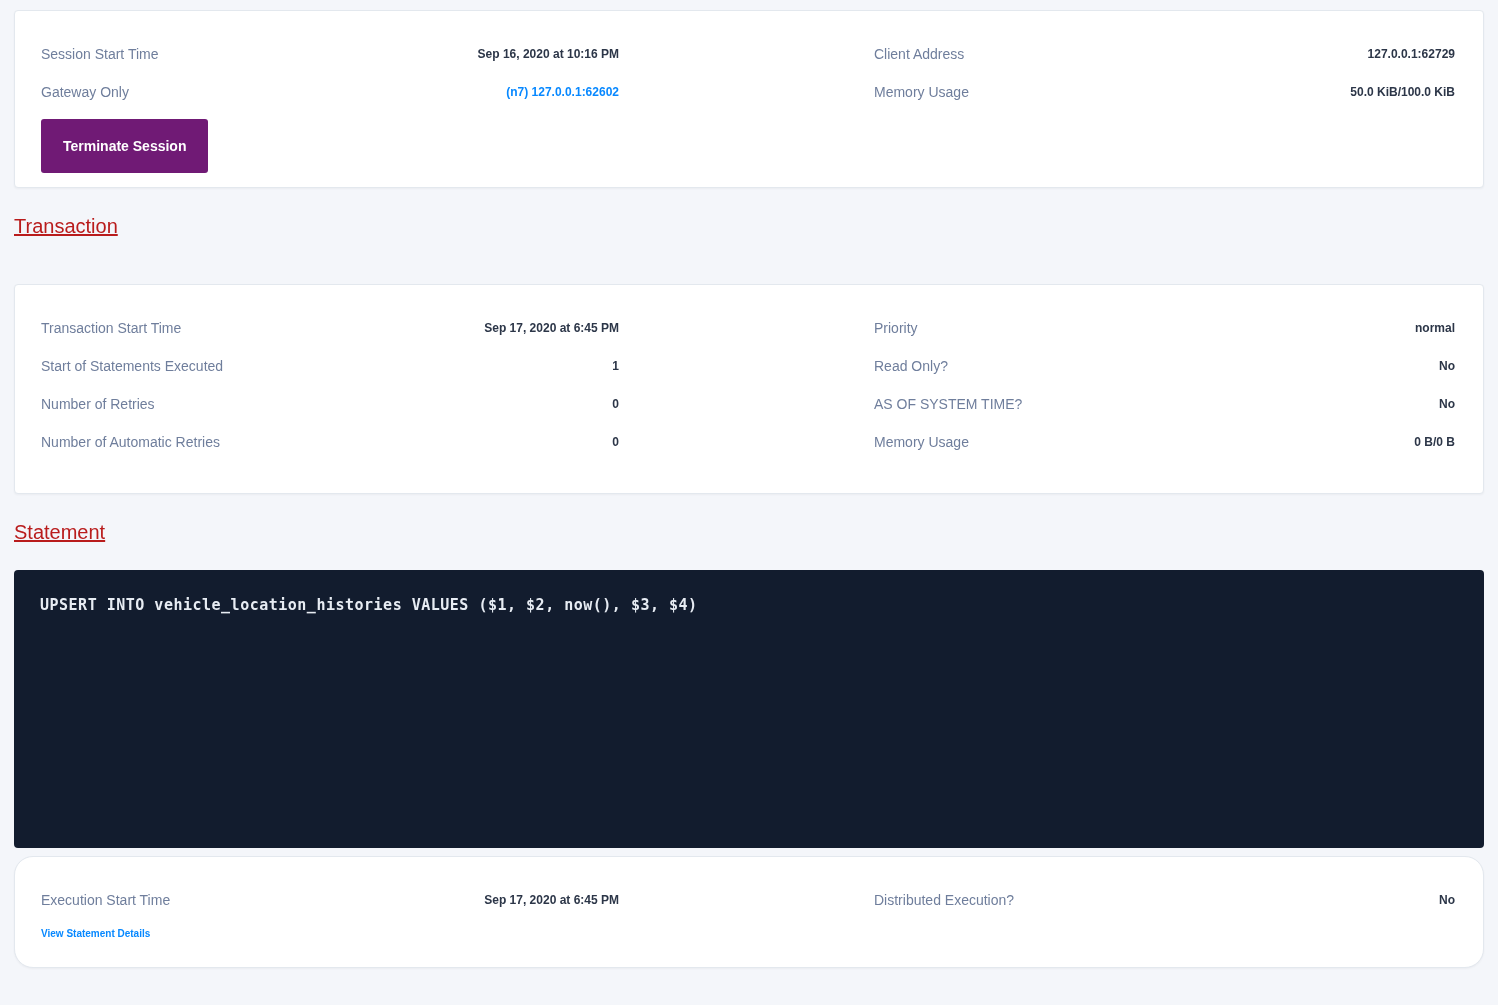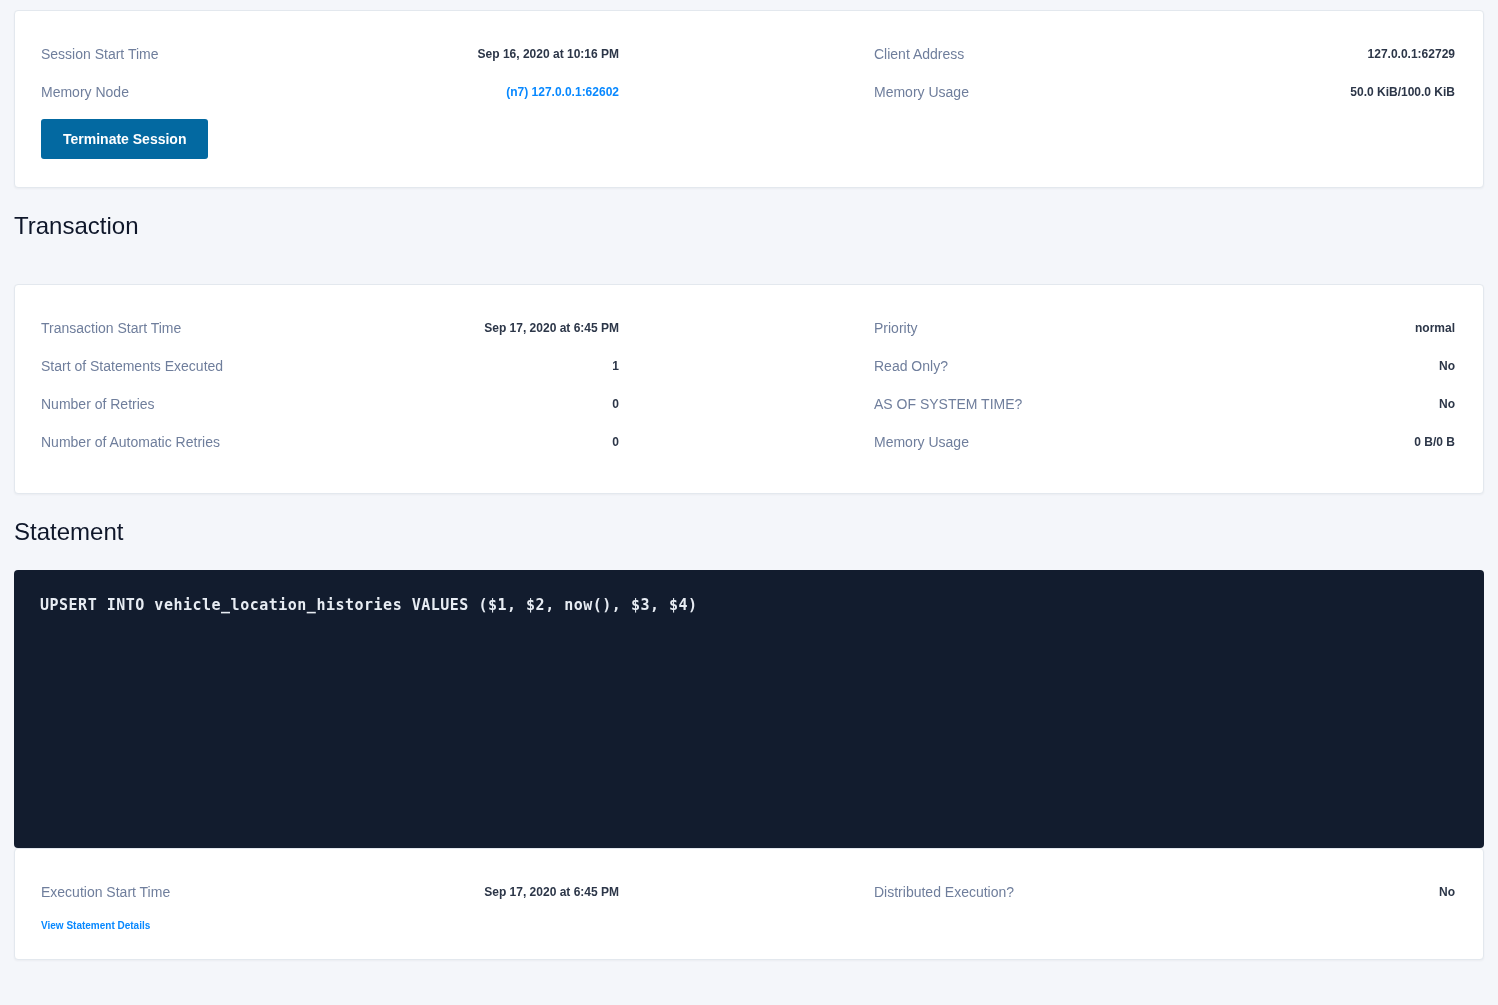"Memory Node" span.label { text: Memory Node -> Gateway Only }
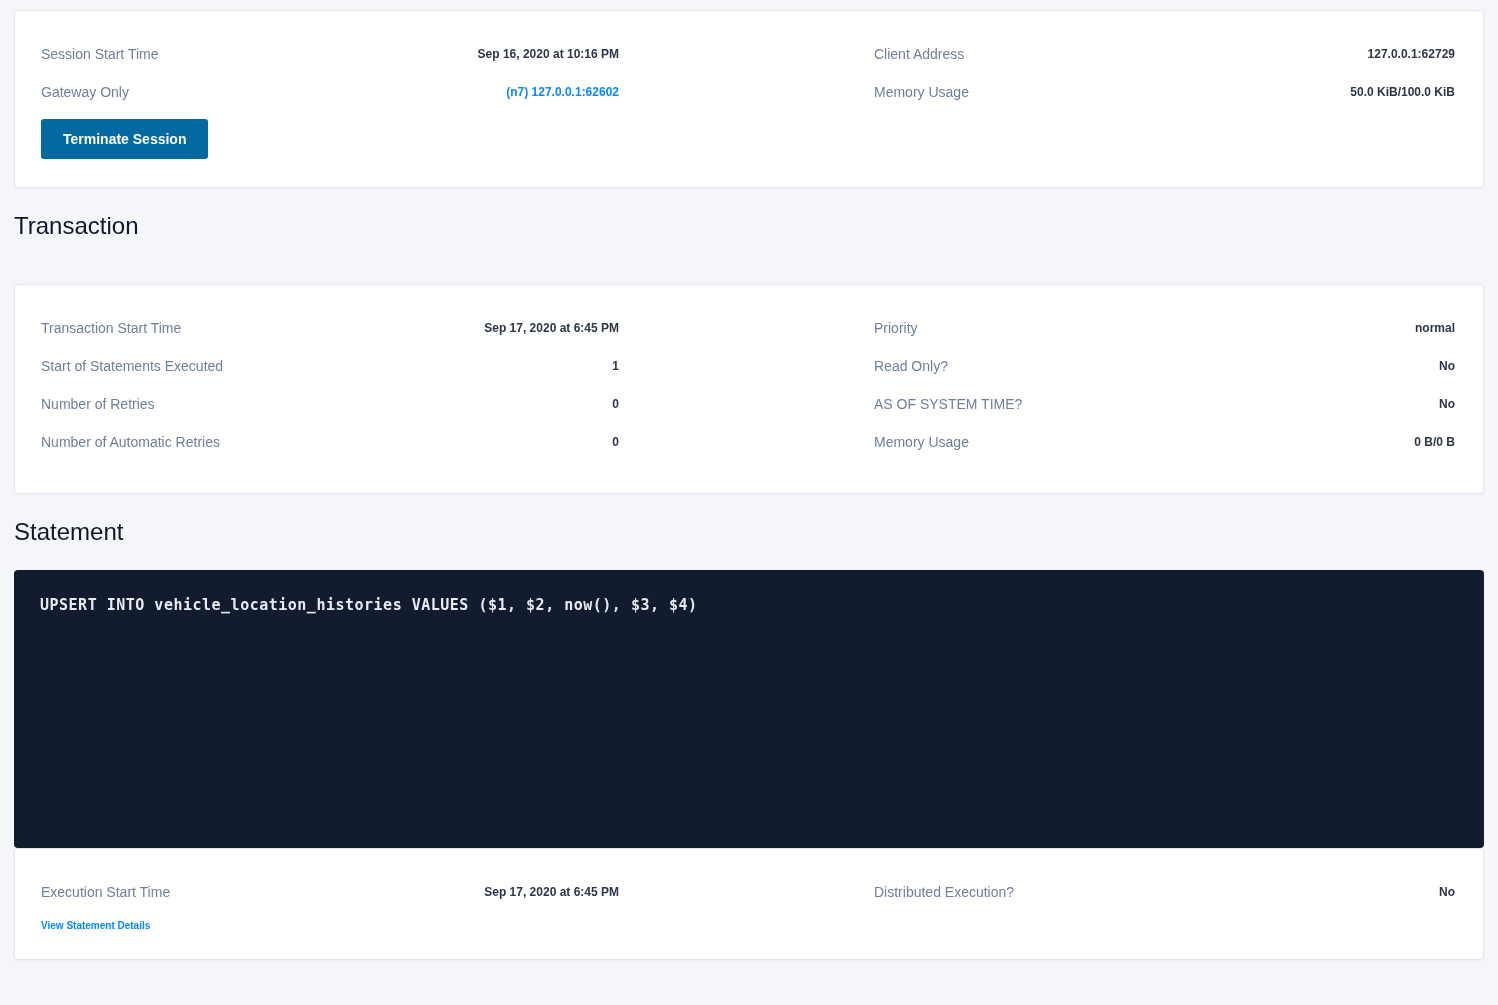"Terminate Session" .btn-green { background: #0369a1 -> #701a75; height: 40px -> 54px }
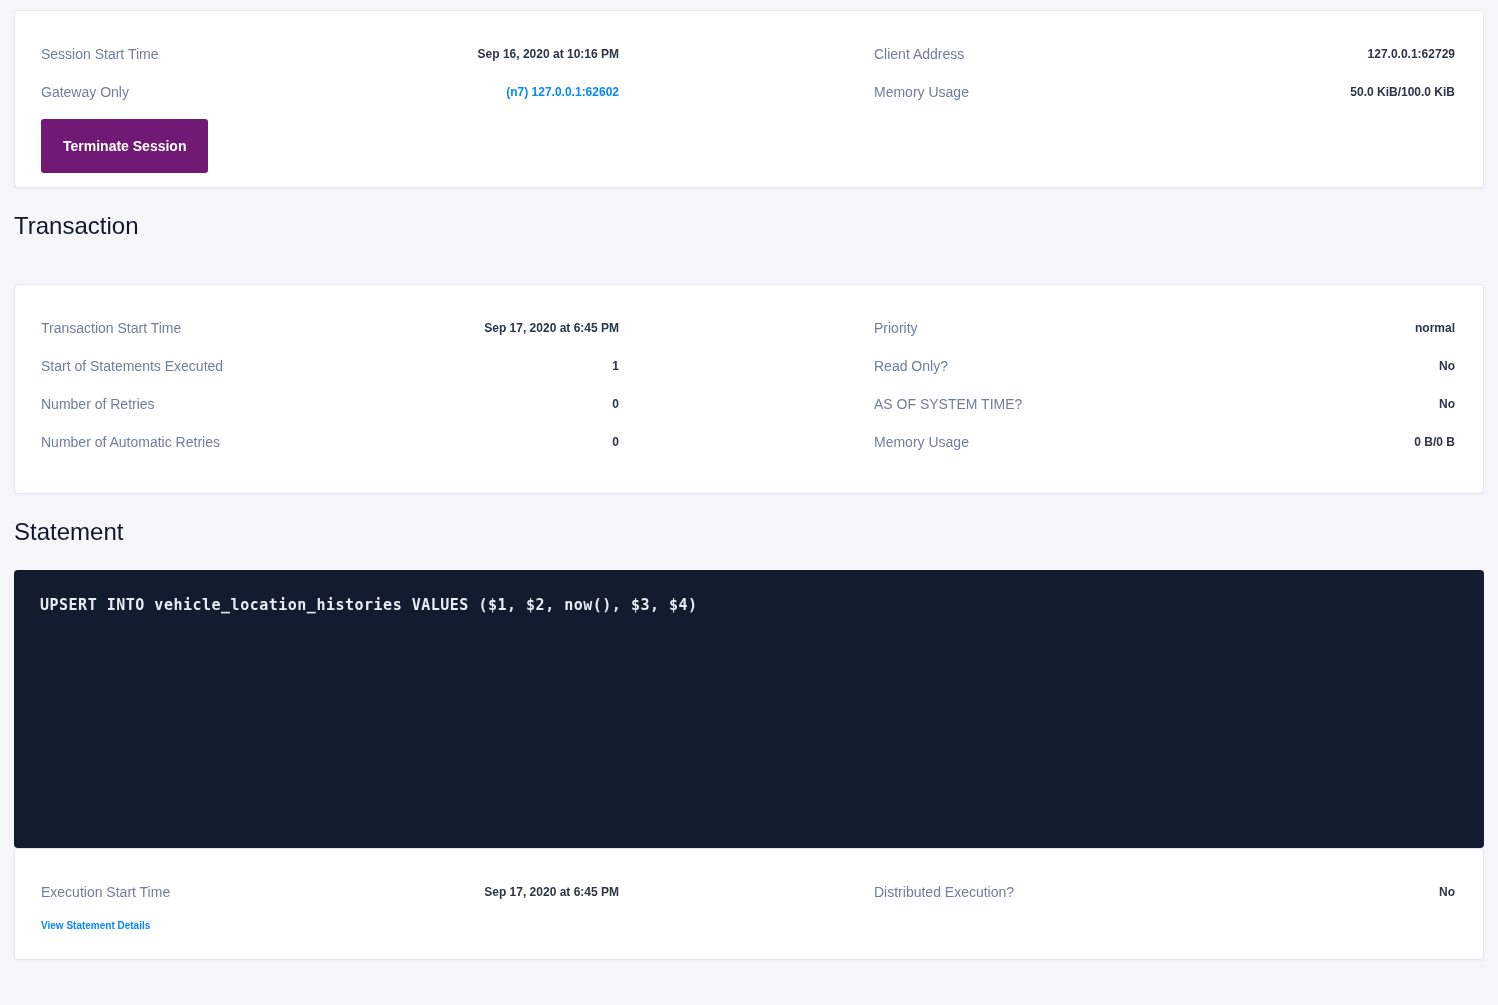"Transaction" .section-title { color: #0f172a -> #b91c1c; font-size: 24px -> 20px; text-decoration: none -> underline }
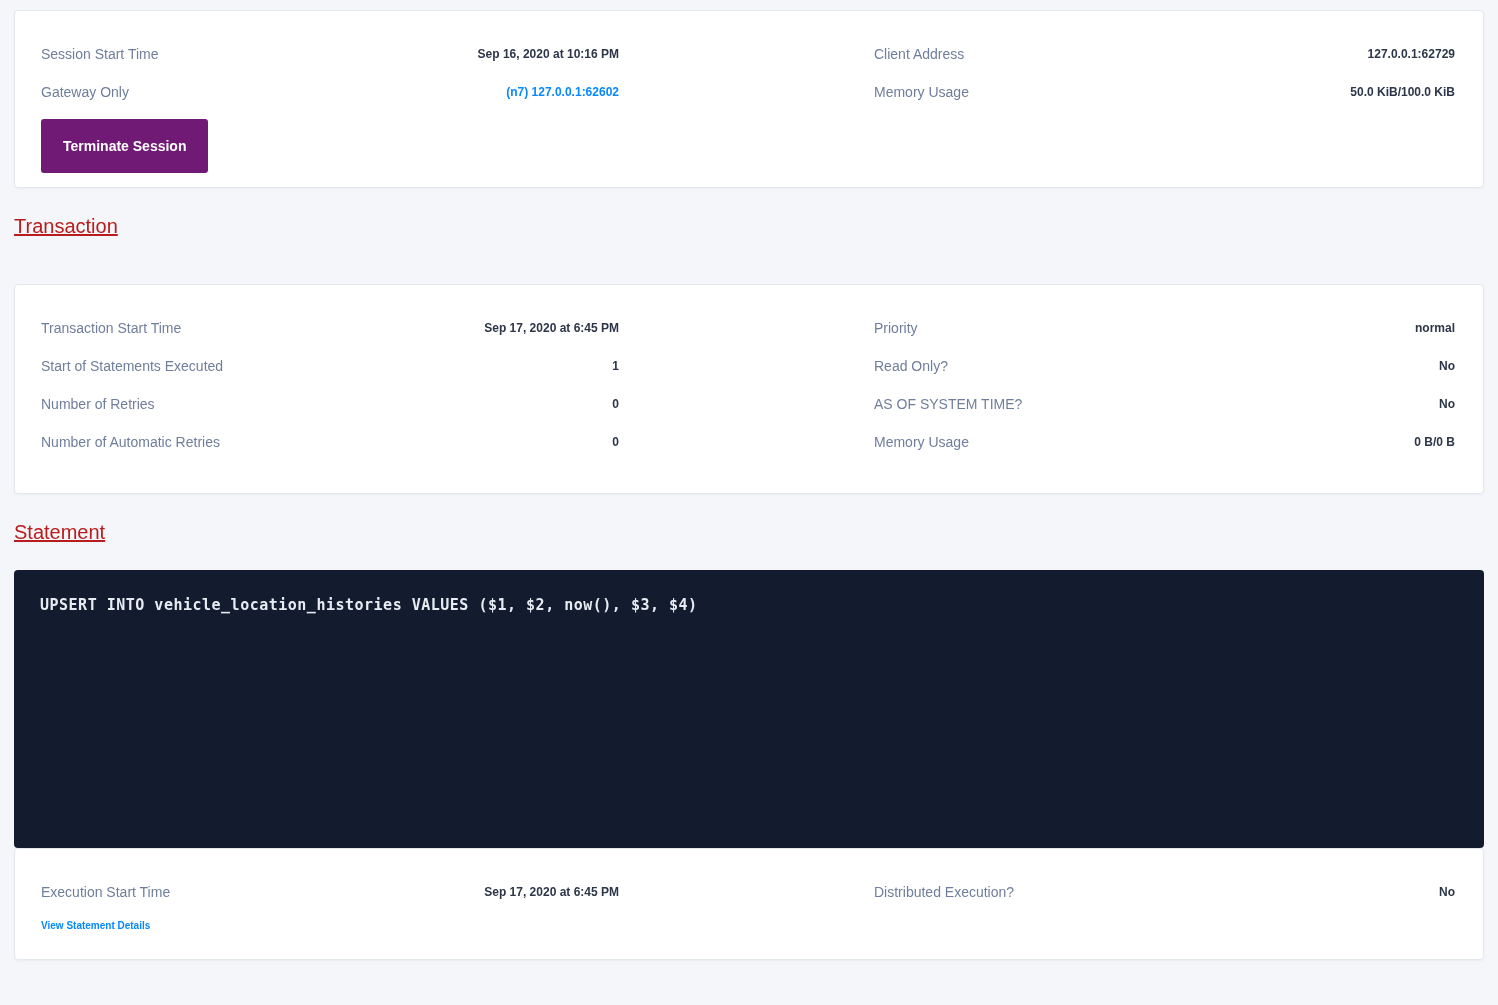"Execution Start Time" .exec-card { border-radius: none -> 19px; margin-top: 0 -> 8px }
